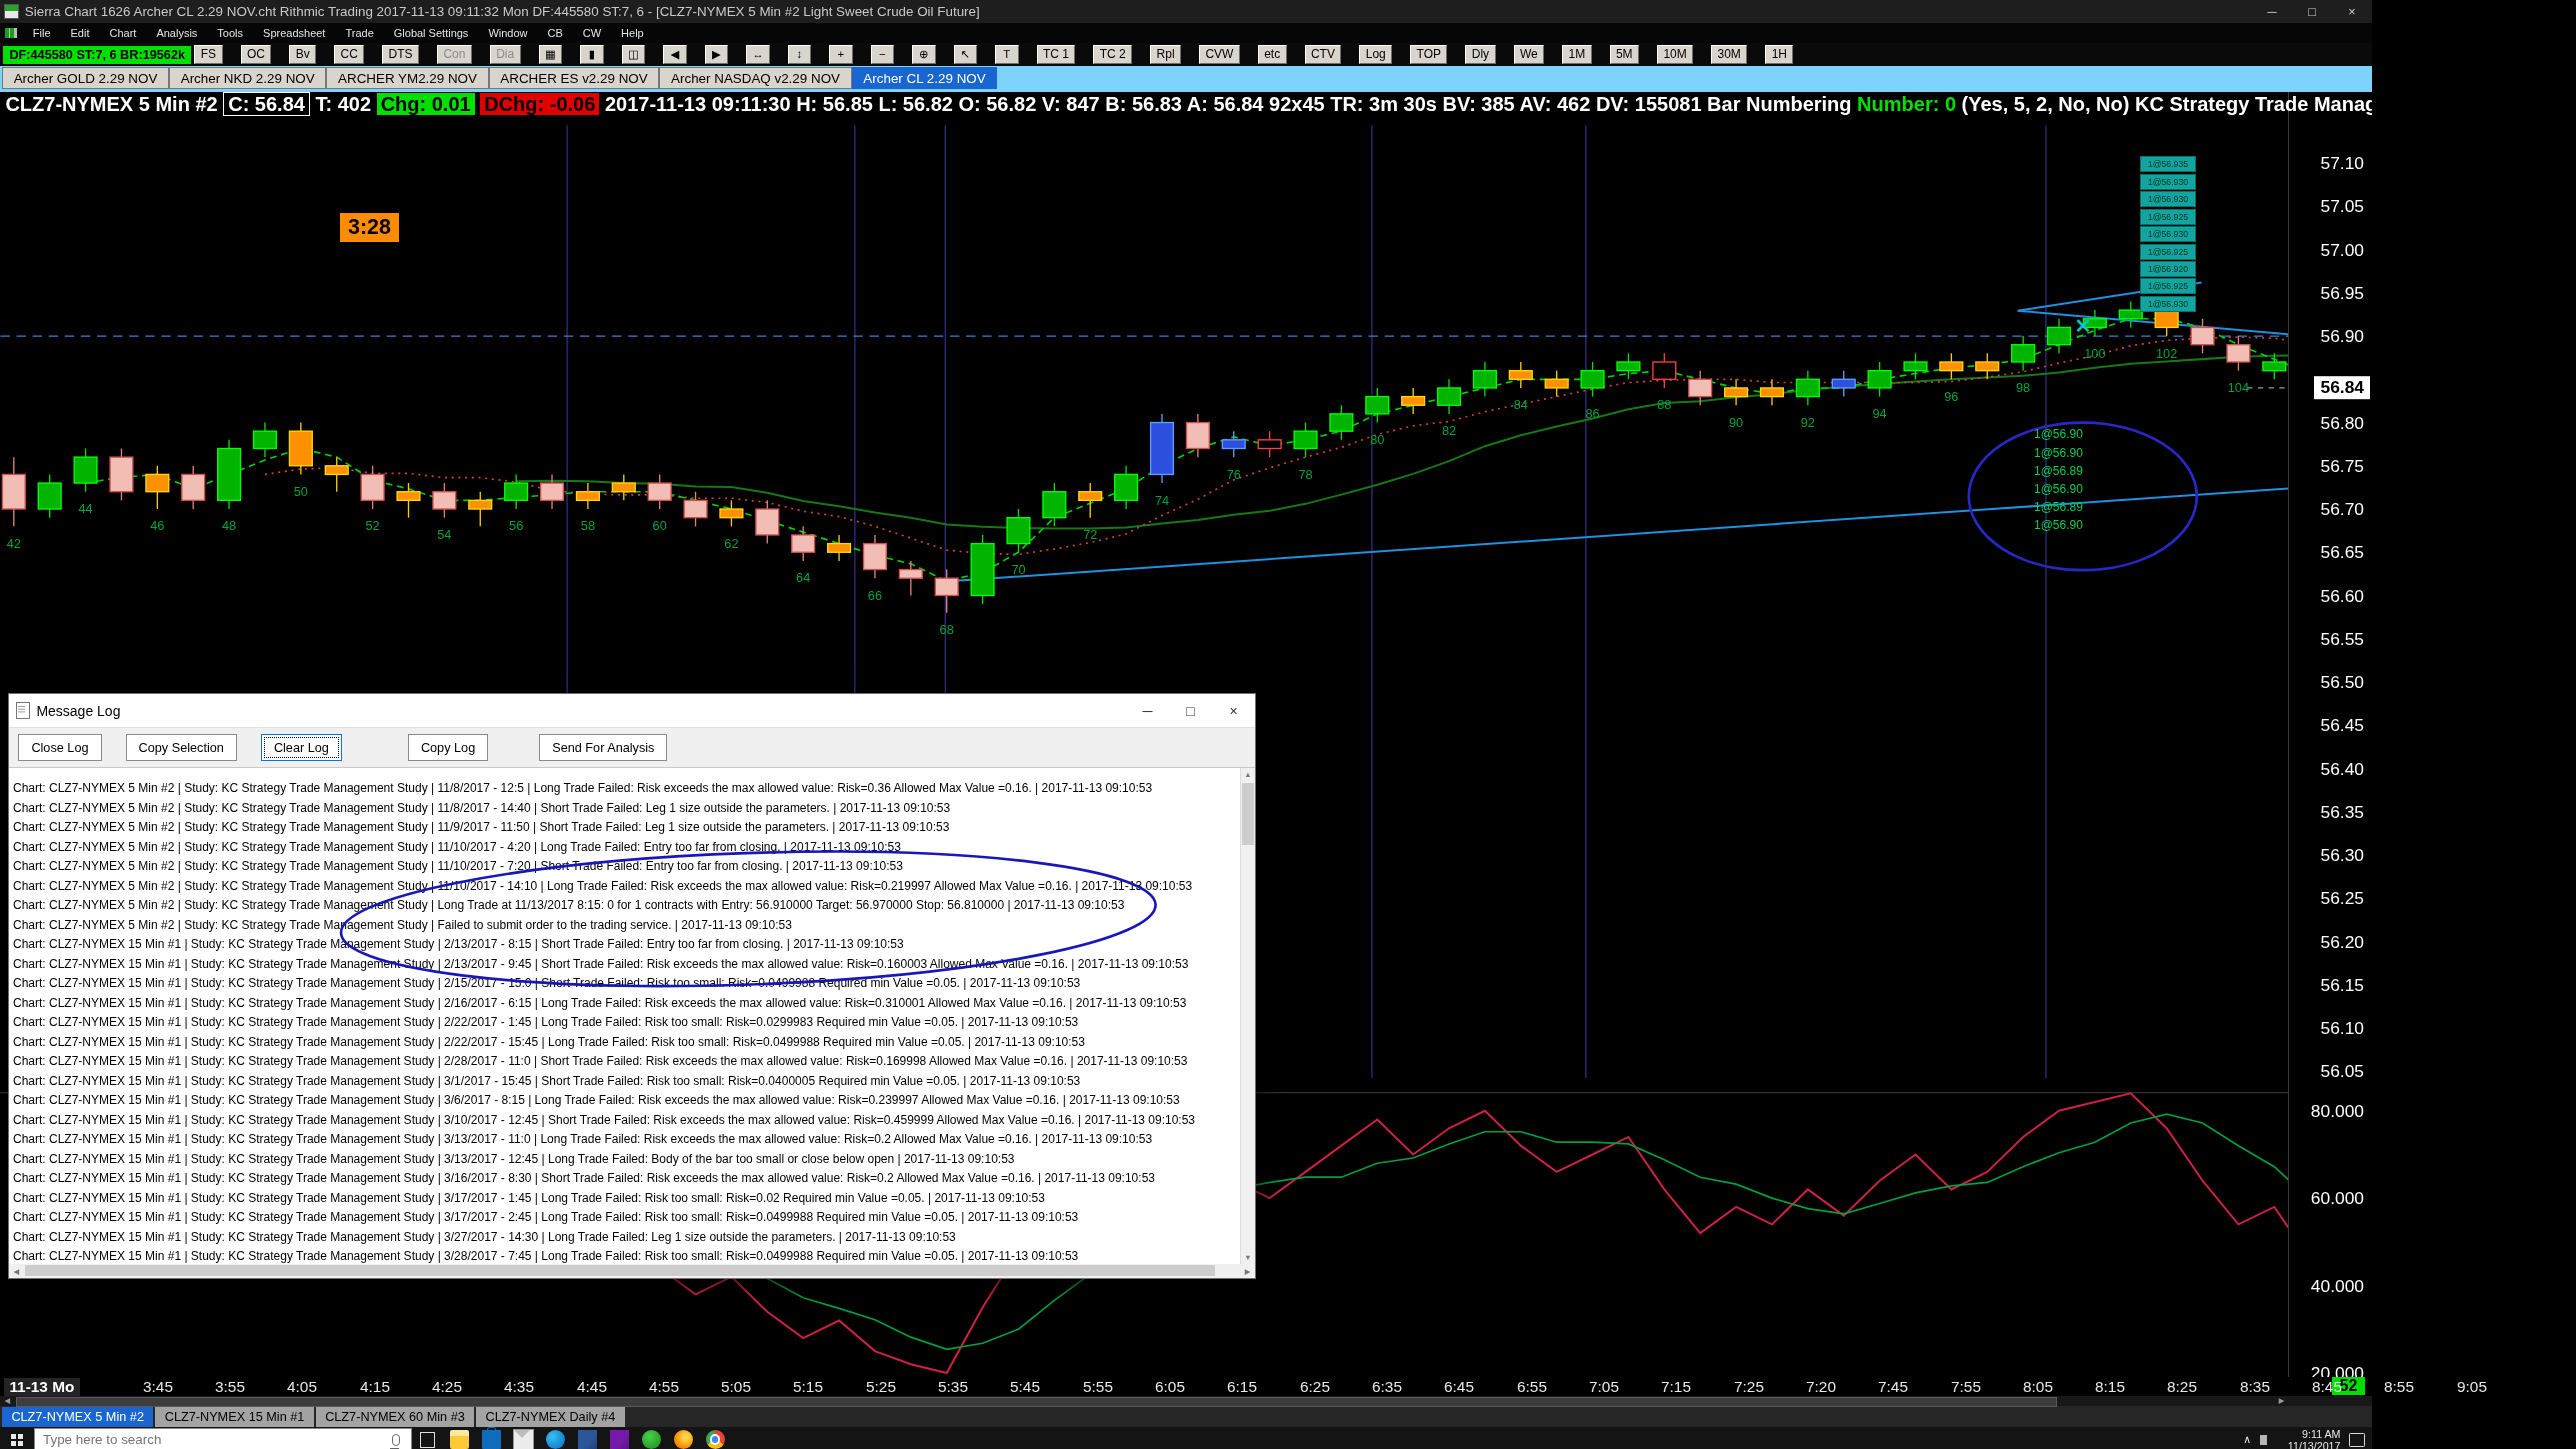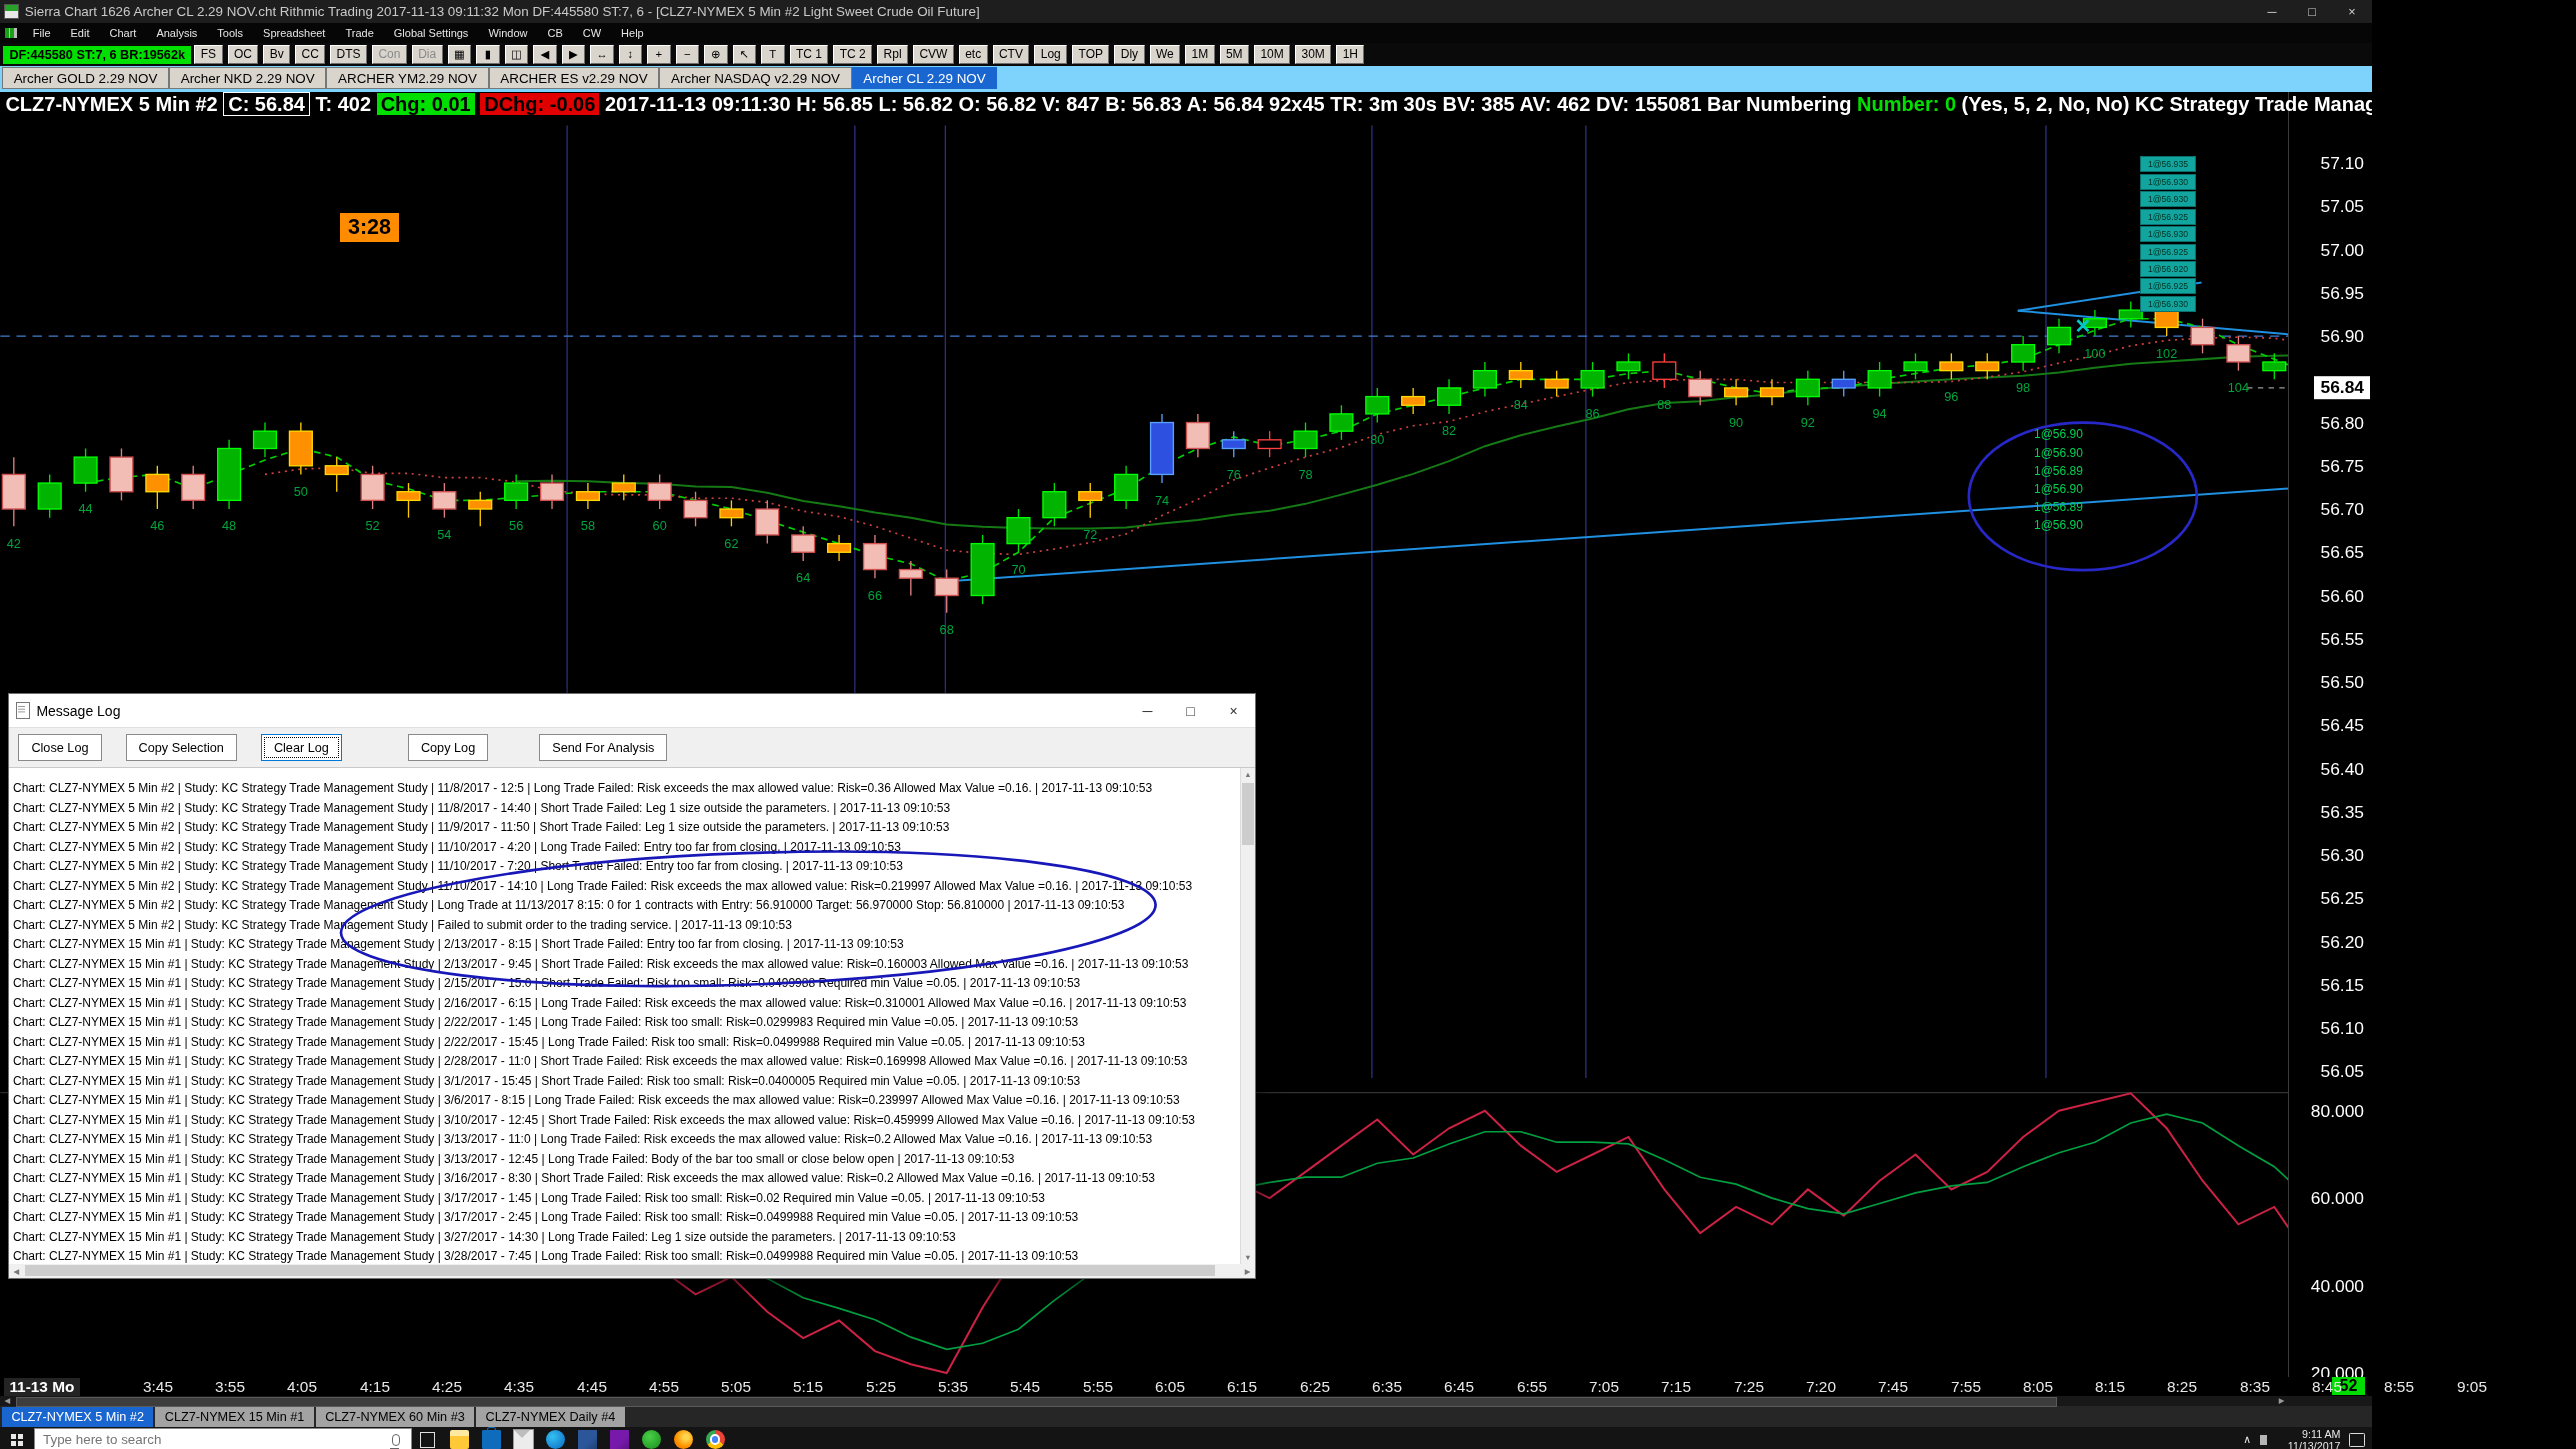"FS" div { gap: 5px -> 18px }
